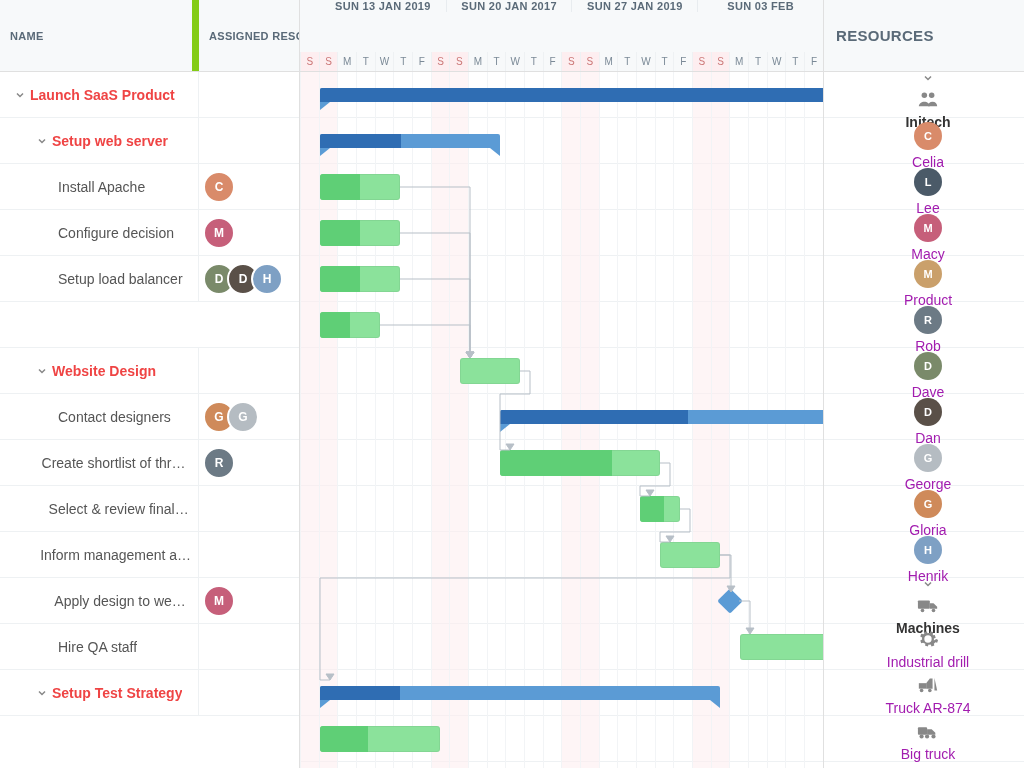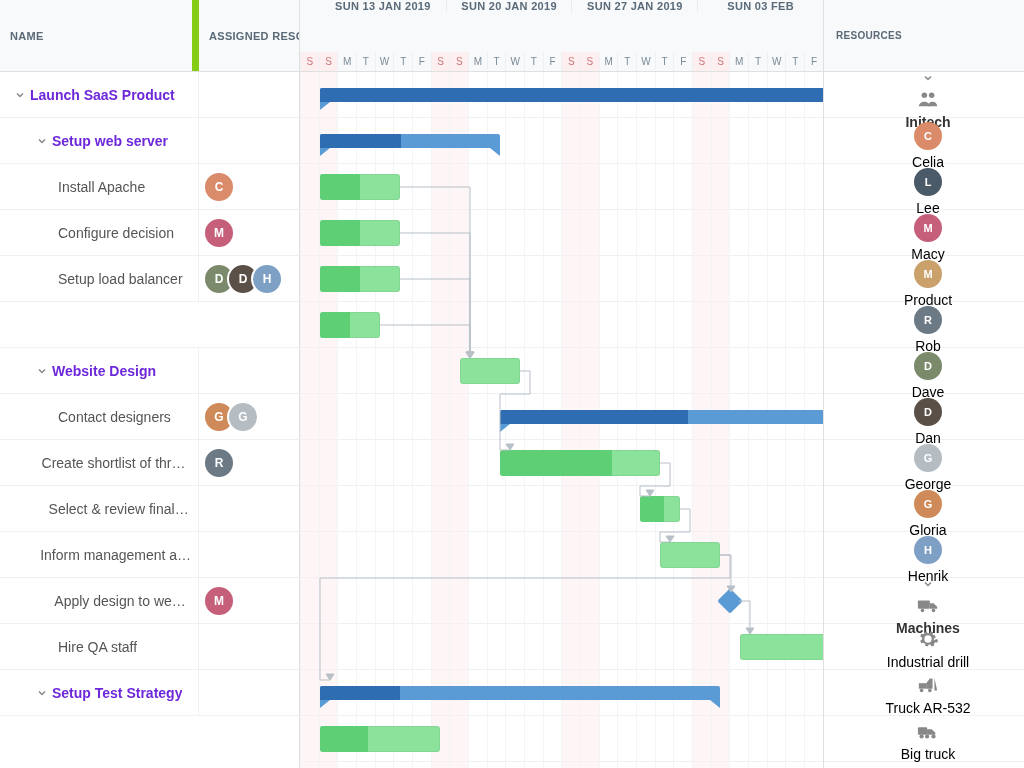"SUN 20 JAN 2019" div.week-header { text: 2019 -> 2017 }
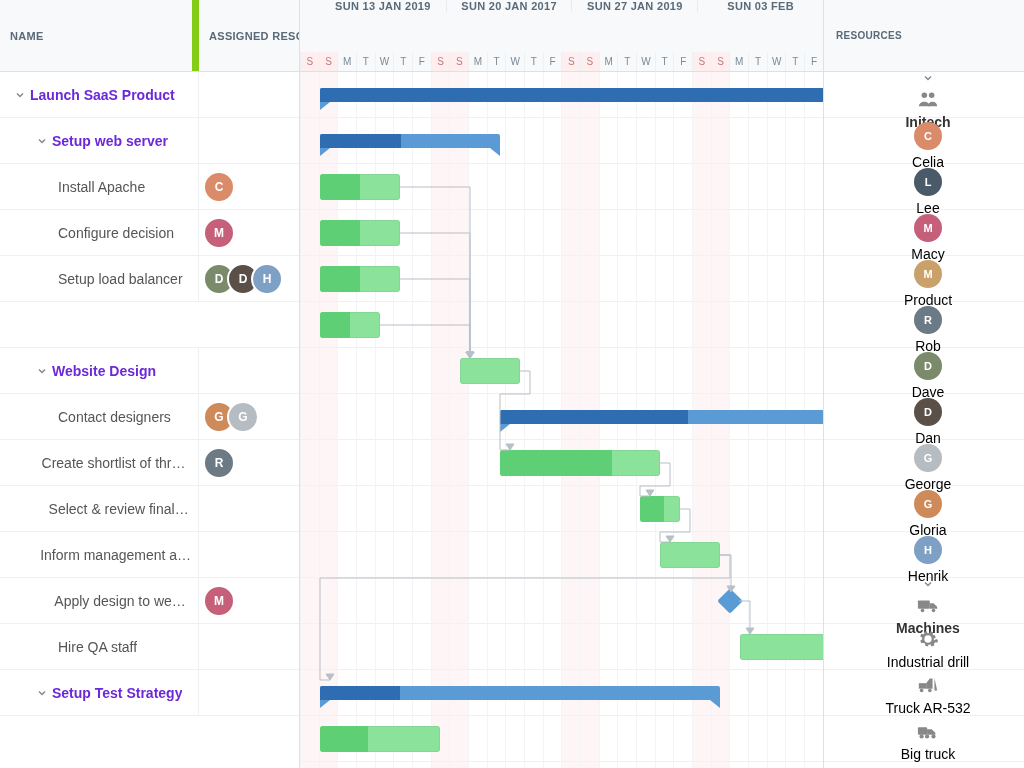"RESOURCES" .resources-header { font-size: 10px -> 15px }
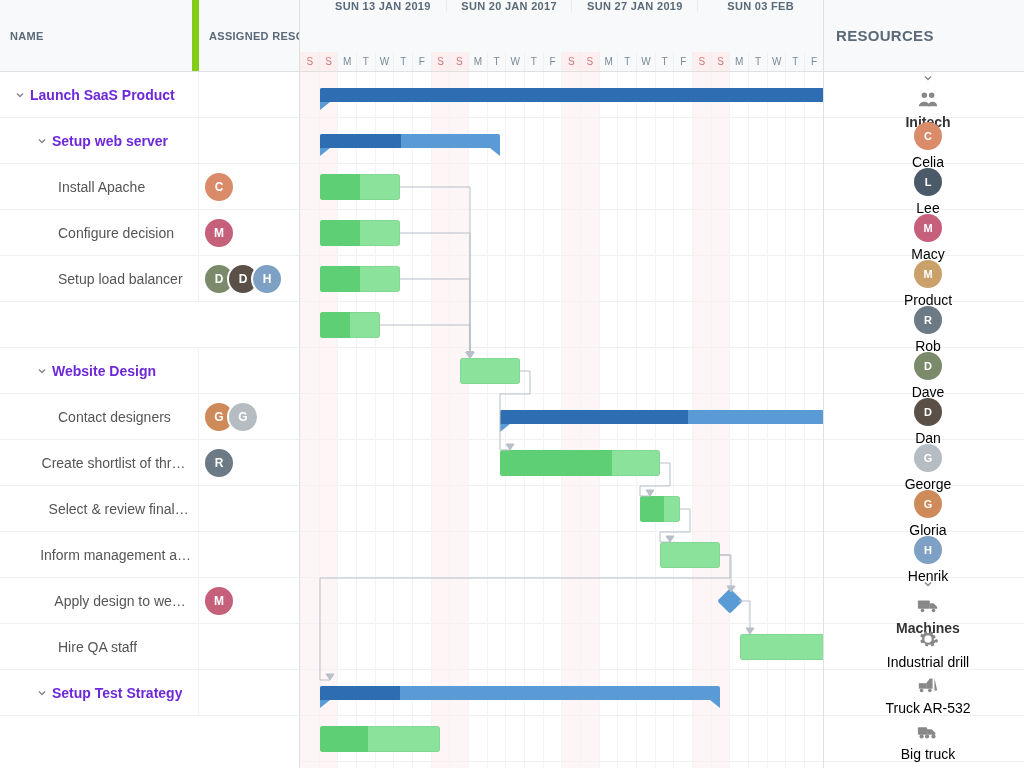"Launch SaaS Product" .taskrow.parent .task-name { color: #6d28d9 -> #ef4444 }
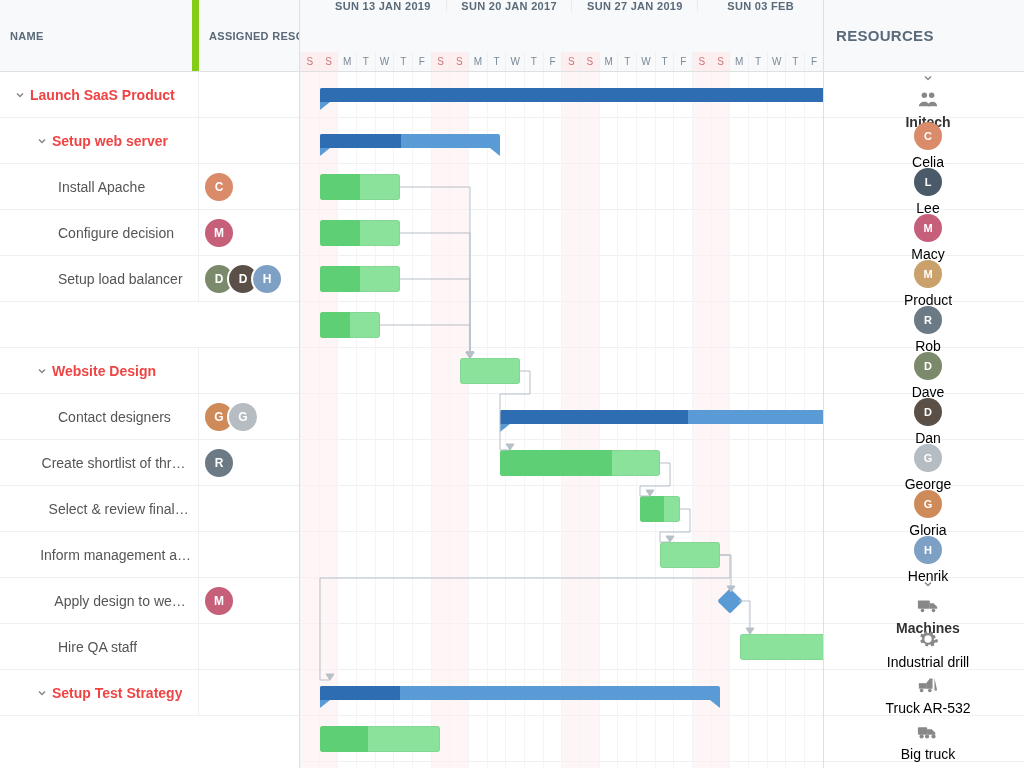"Celia" .res-name { color: #000000 -> #a21caf }
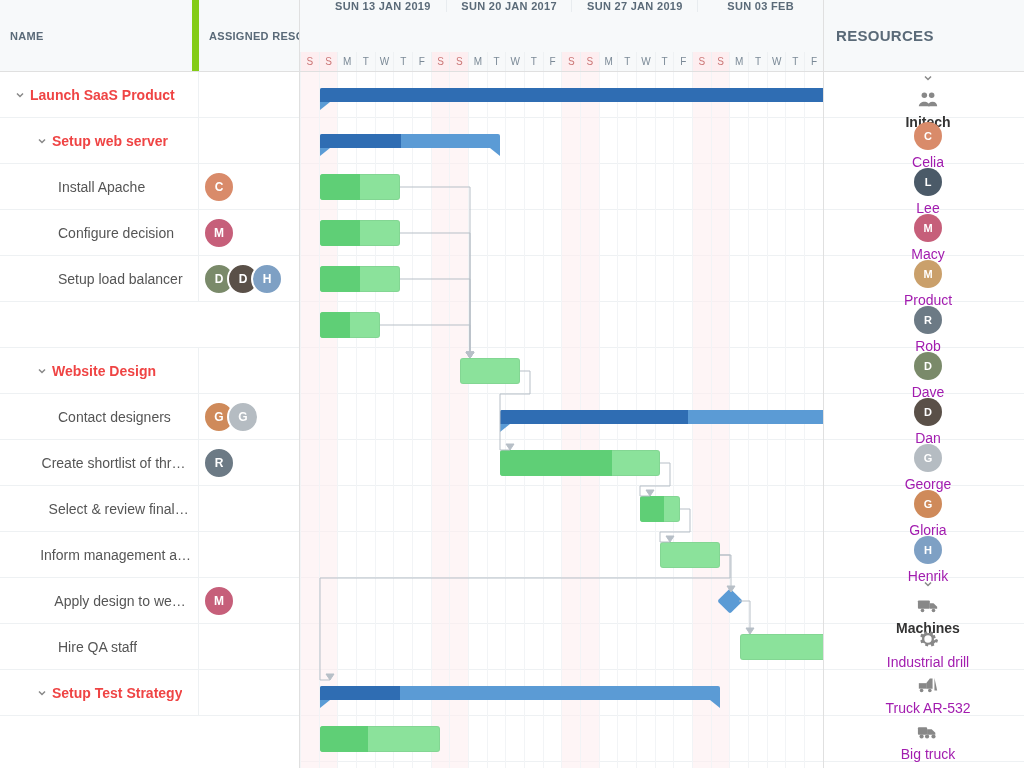"Truck AR-532" span.res-name { text: AR-532 -> AR-874 }
